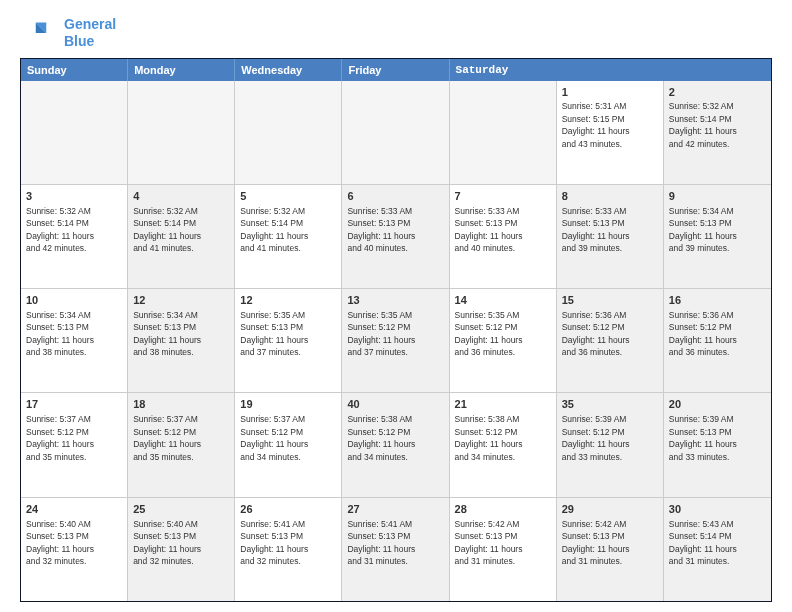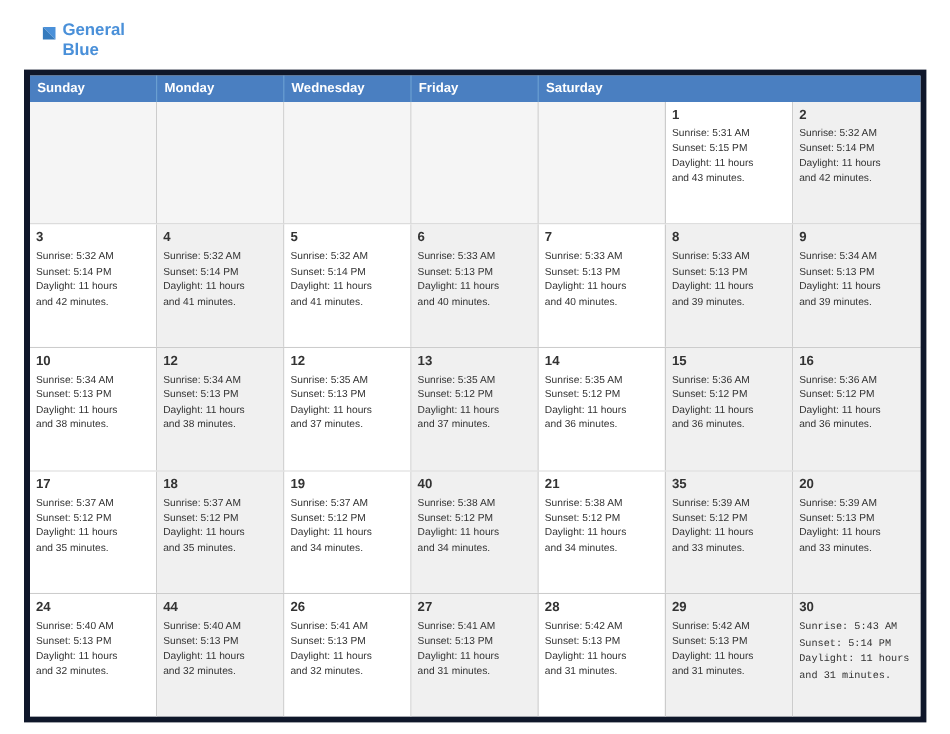"General" .logo { gap: 4px -> 16px }
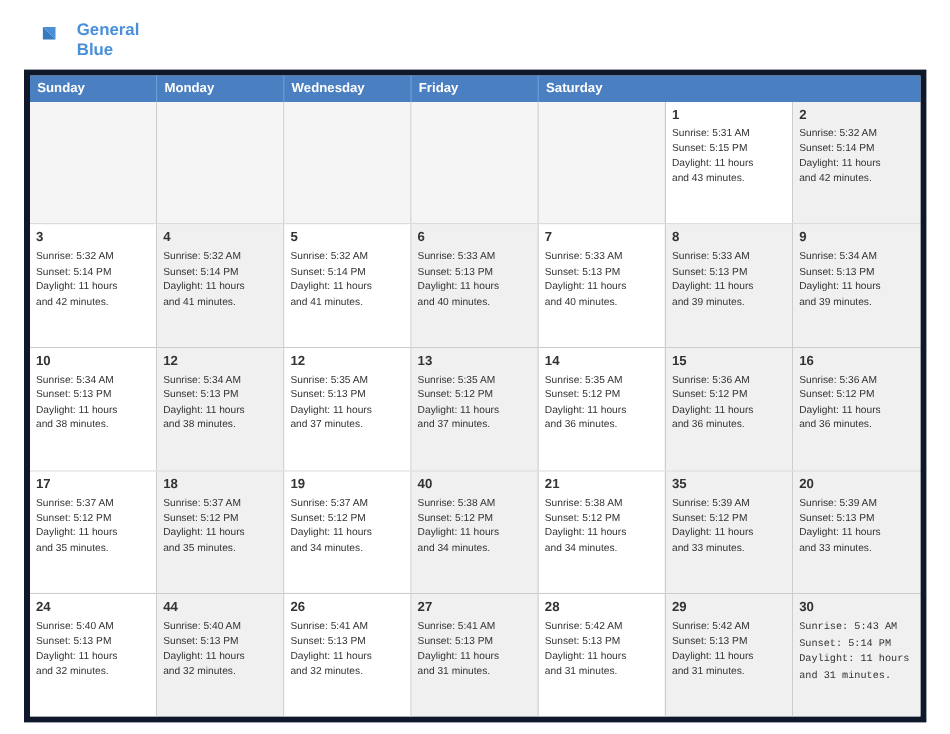"Sunday" .calendar { border: 5px solid #0f172a -> 1px solid #0f172a }
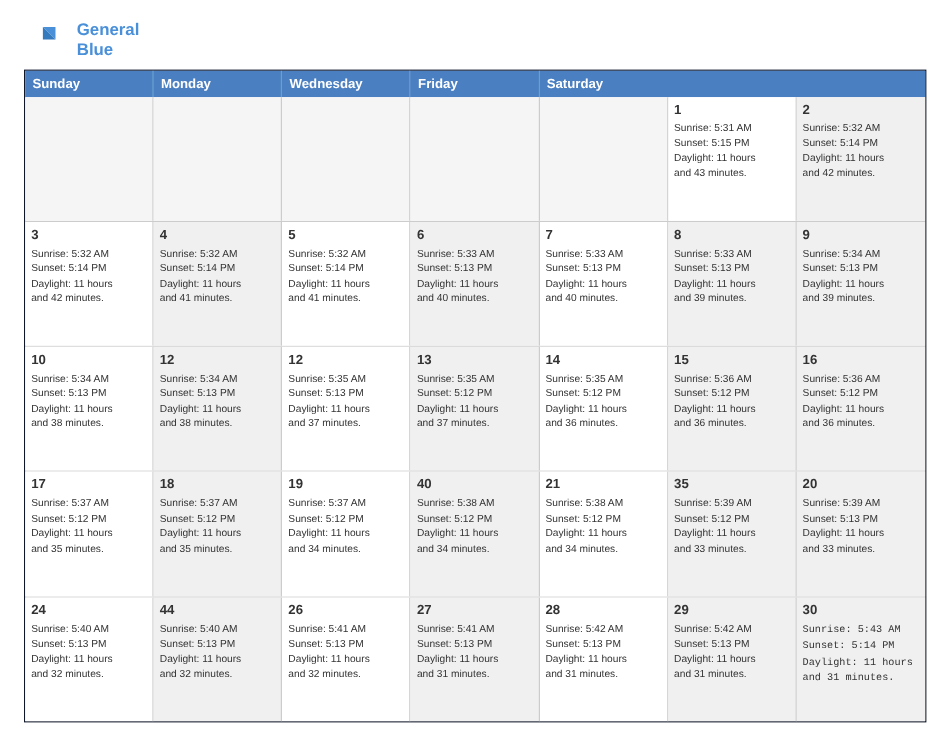"Saturday" .cal-header-cell:last-child { font-family: none -> Liberation Mono, monospace }
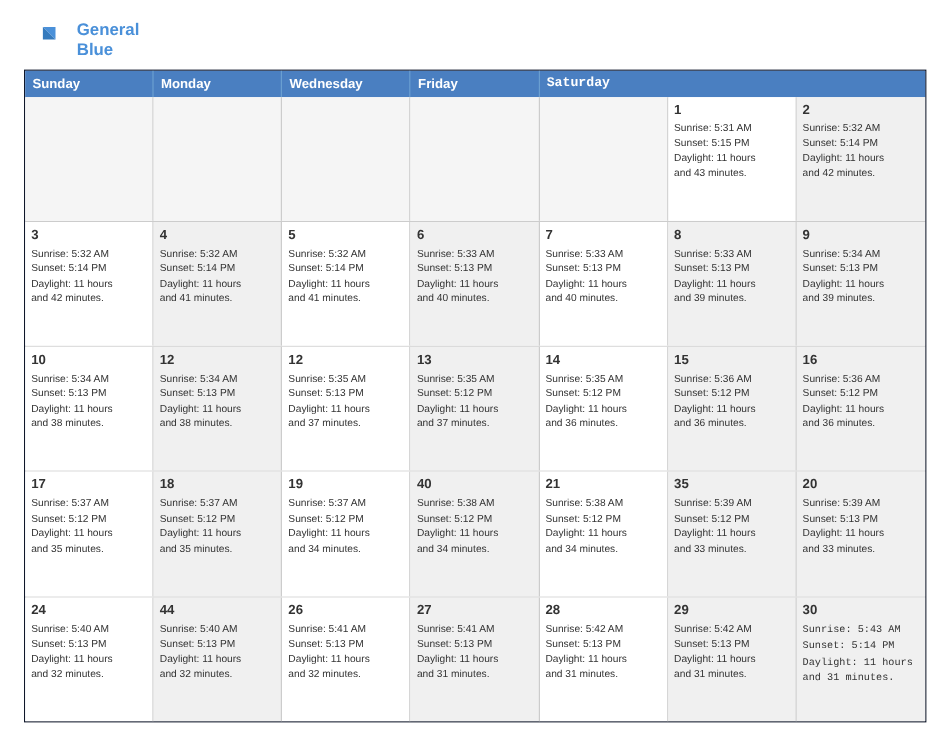"44" span.day-num { text: 44 -> 25 }
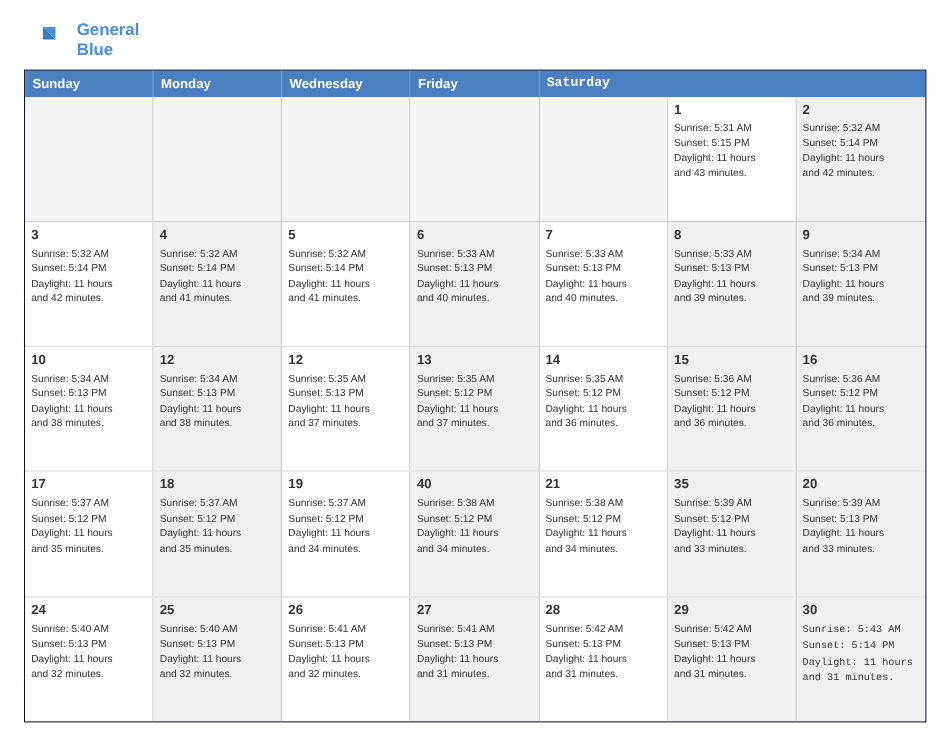"Sunrise: 5:43 AM" span.cell-text { font-family: Liberation Mono, monospace -> none }
